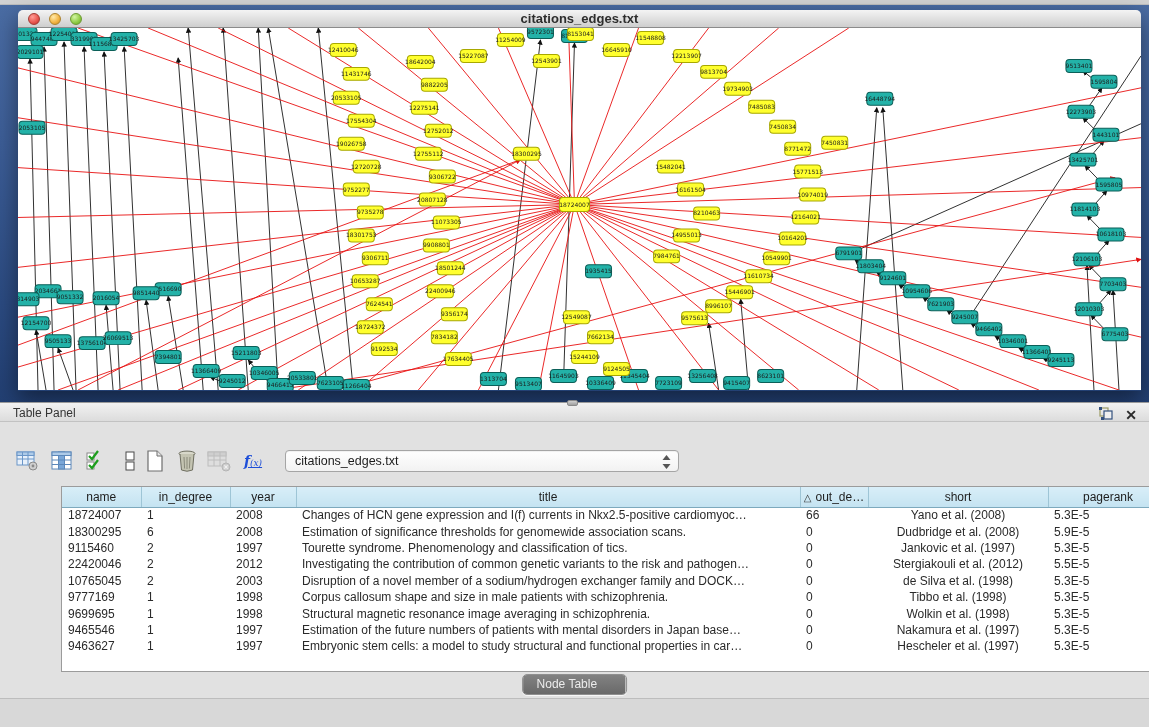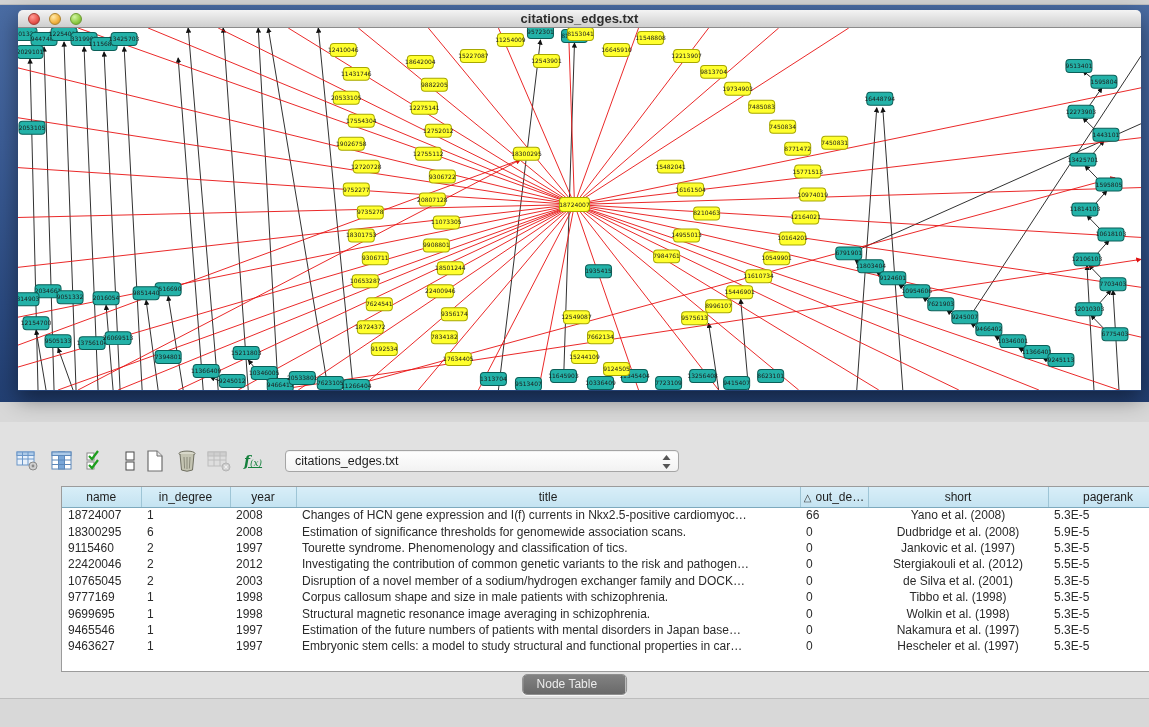"Table Panel" div.panel-header { html: none -> <div> <div></div> <div>Table Panel</div> <div> <span> <svg> <rect></rect> <rect></rect> <rect></rect> <rect></rect> </svg> </span> <span>✕</span> </div> </div> }
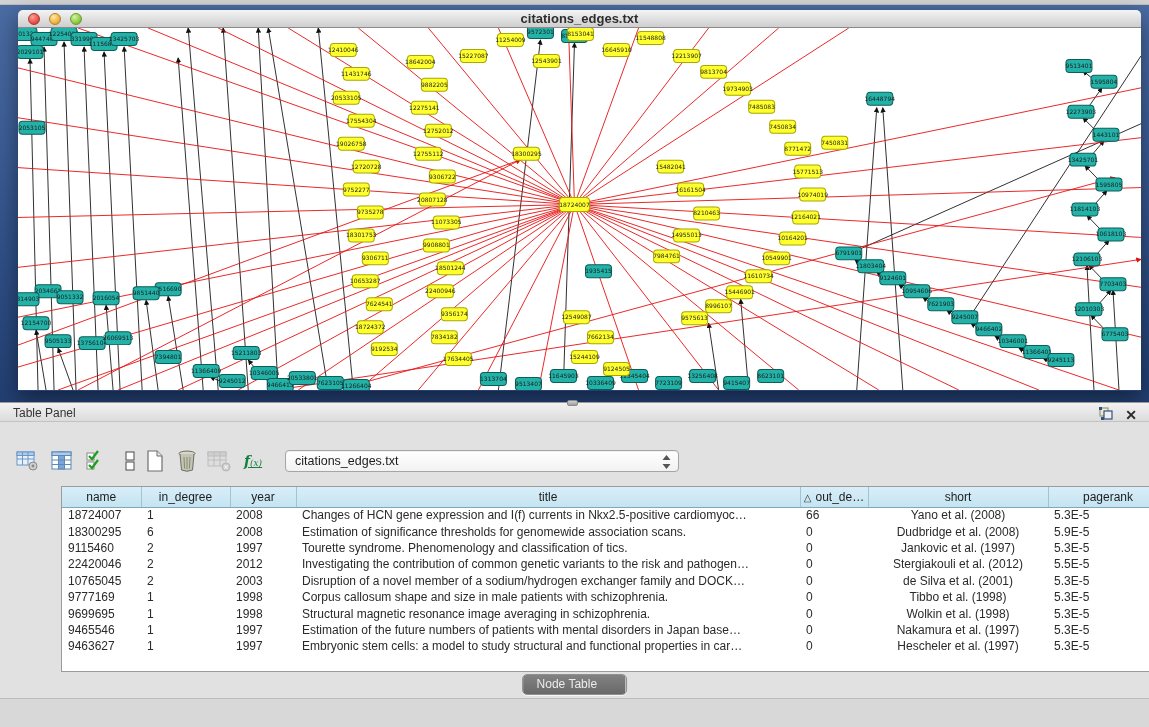"f(x)" .fx { color: #15803d -> #1d4ed8 }
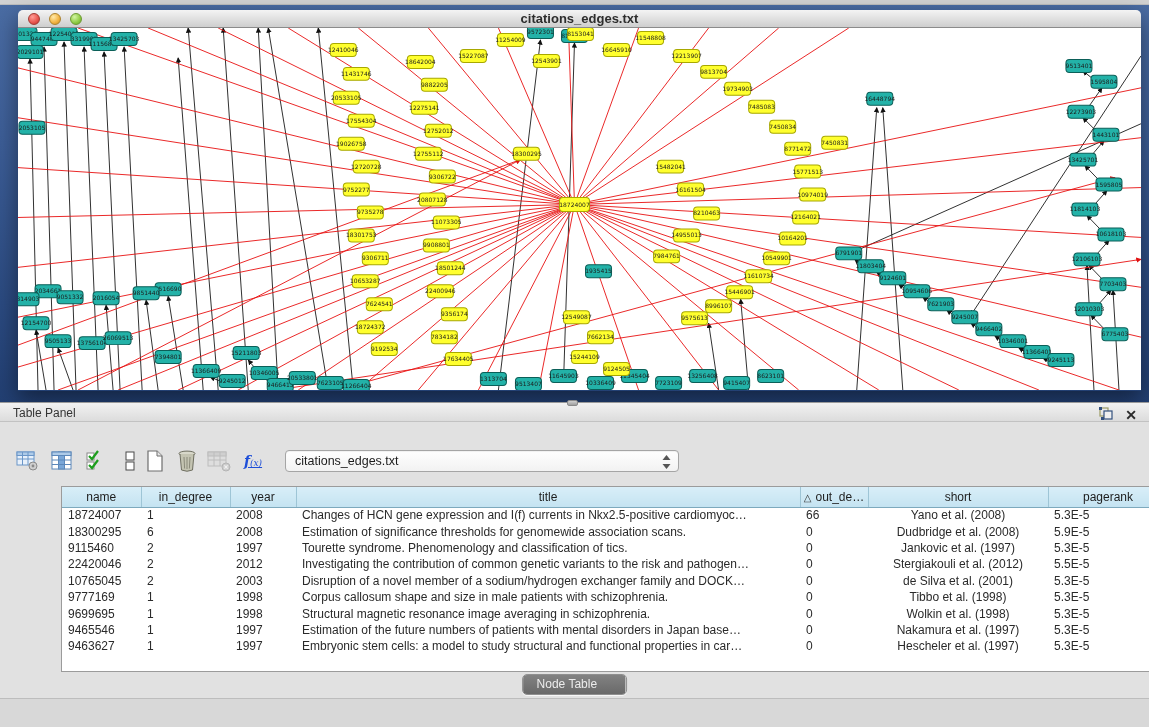"de Silva et al. (2001)" td.c-short { text: 2001 -> 1998 }
